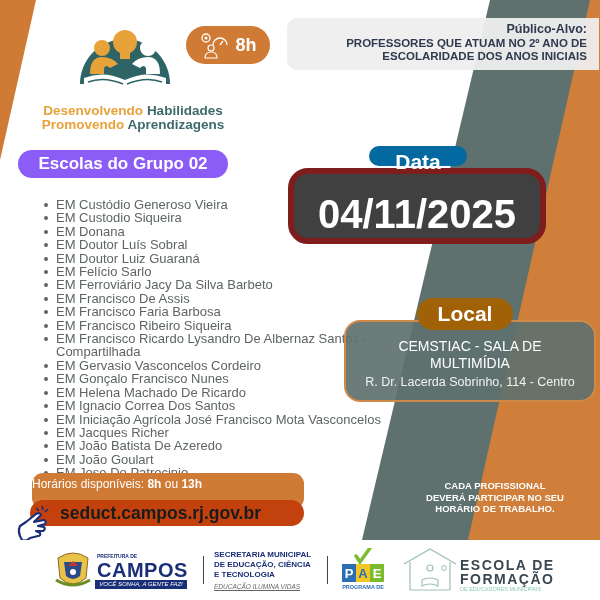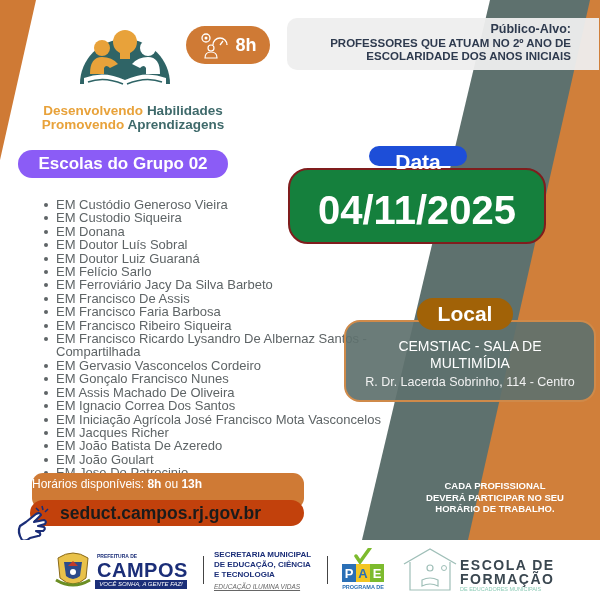"Público-Alvo:" .publico { padding-right: 28px -> 12px }
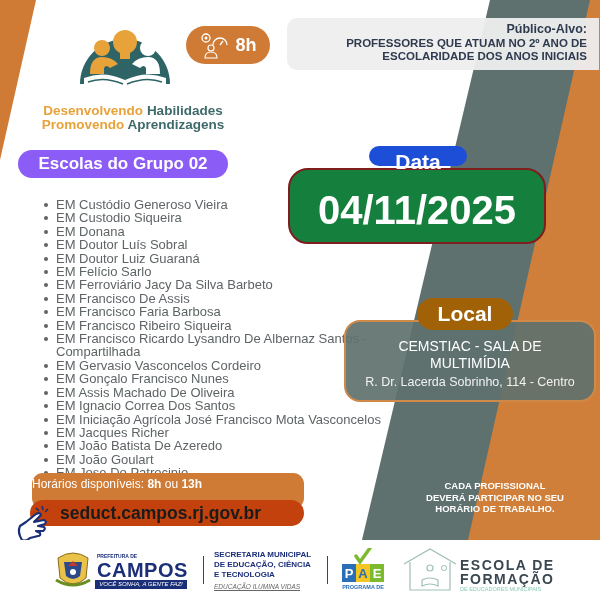"Data" .data-tag { background: #1d4ed8 -> #0369a1 }
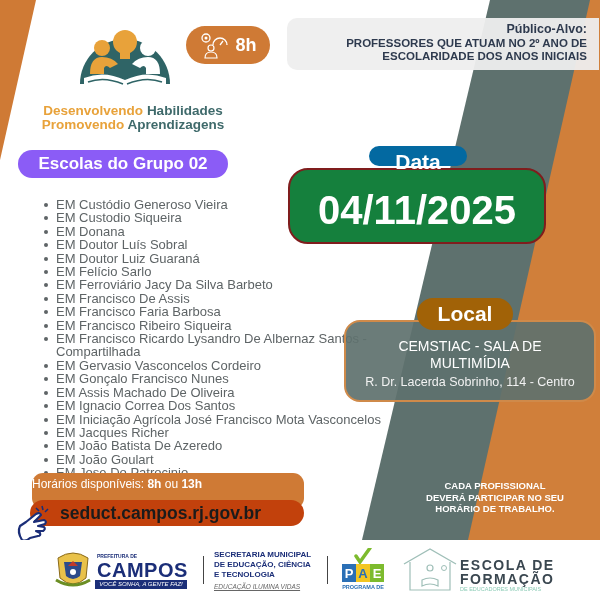"04/11/2025" .data-box { background: #15803d -> #404040; border: 2px solid #7f1d1d -> 6px solid #7f1d1d }
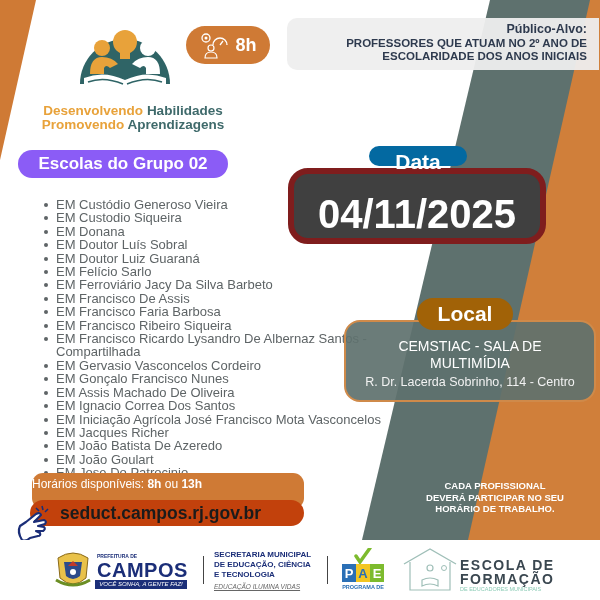"EM Assis Machado De Oliveira" li { text: Assis Machado De Oliveira -> Helena Machado De Ricardo }
